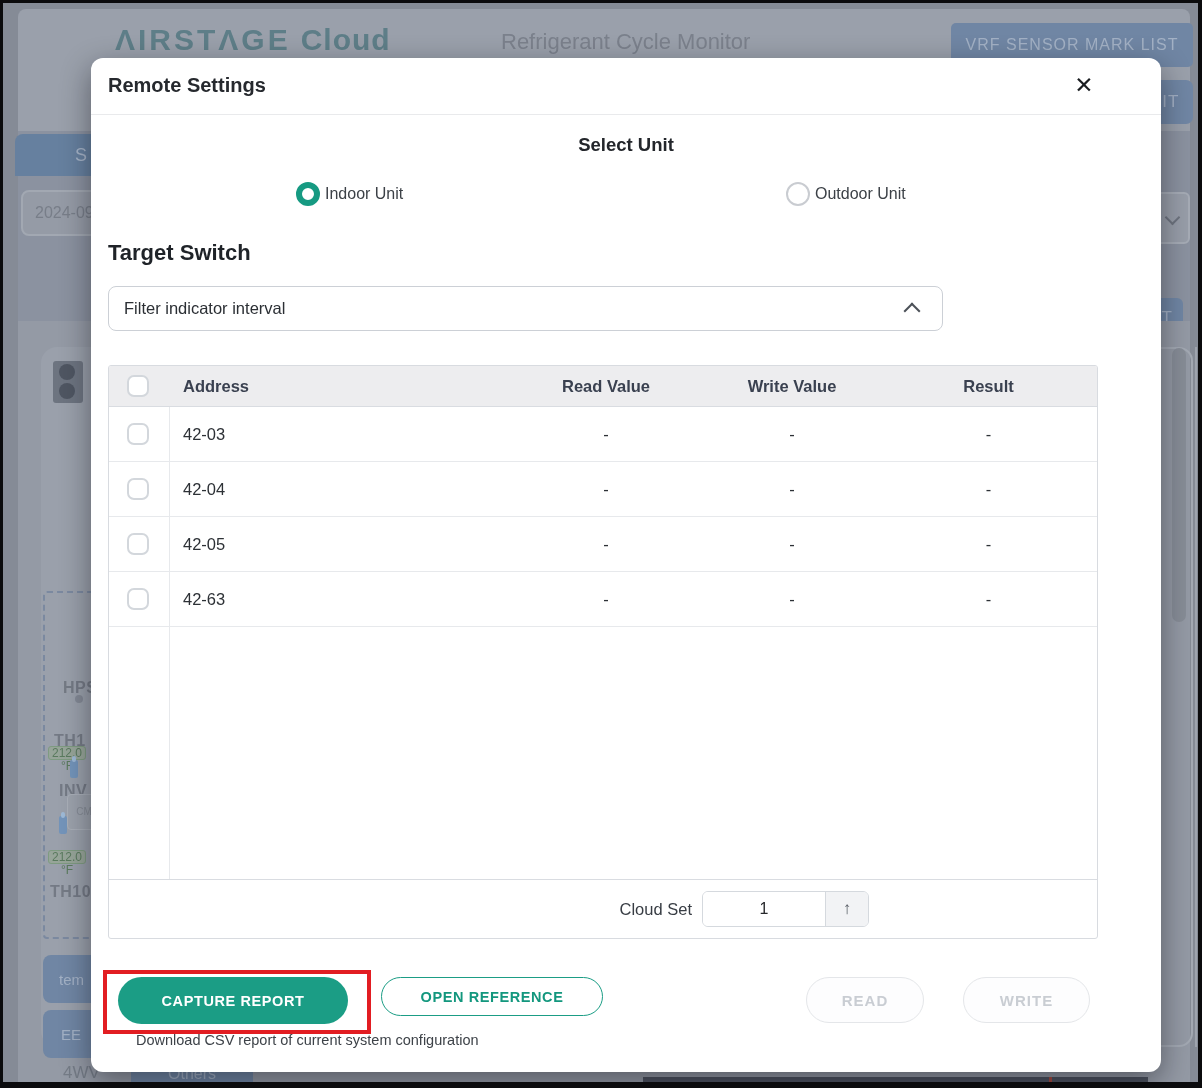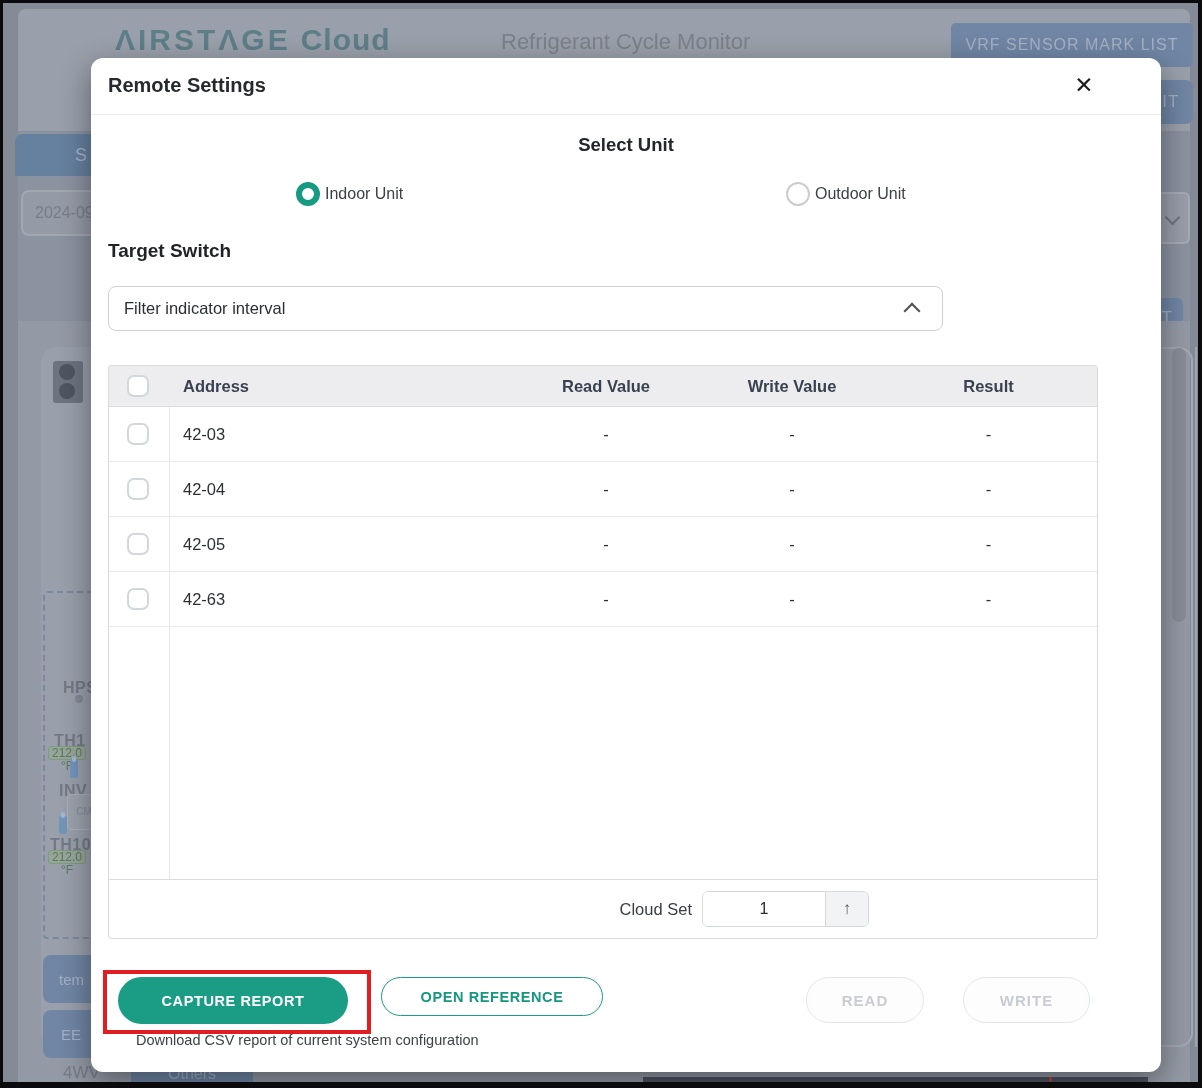"Target Switch" .m-tshead { font-size: 19px -> 22px }
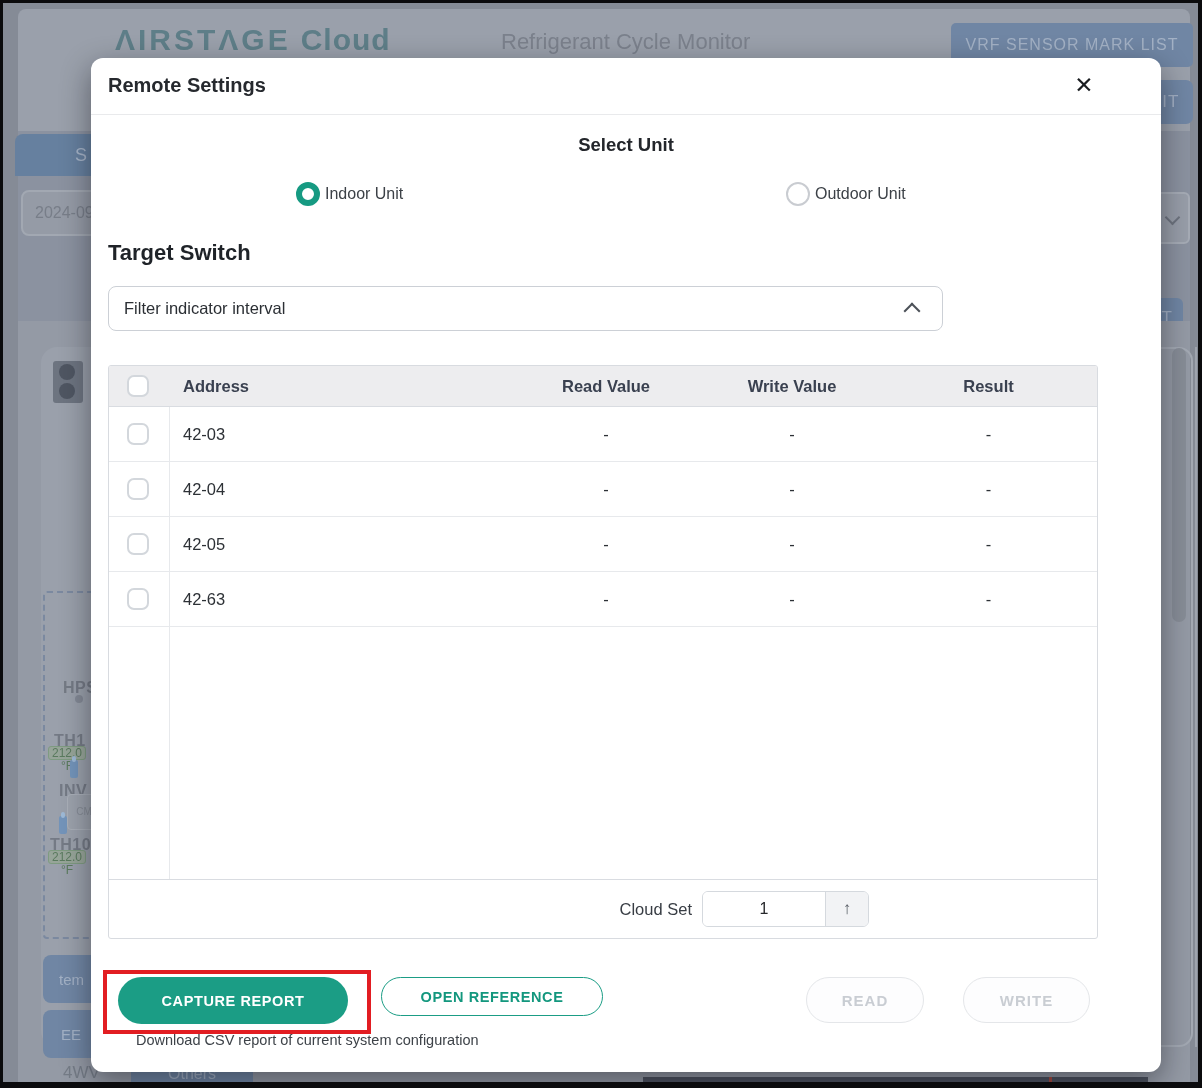"TH10" div.abs { top: 833px -> 880px }
